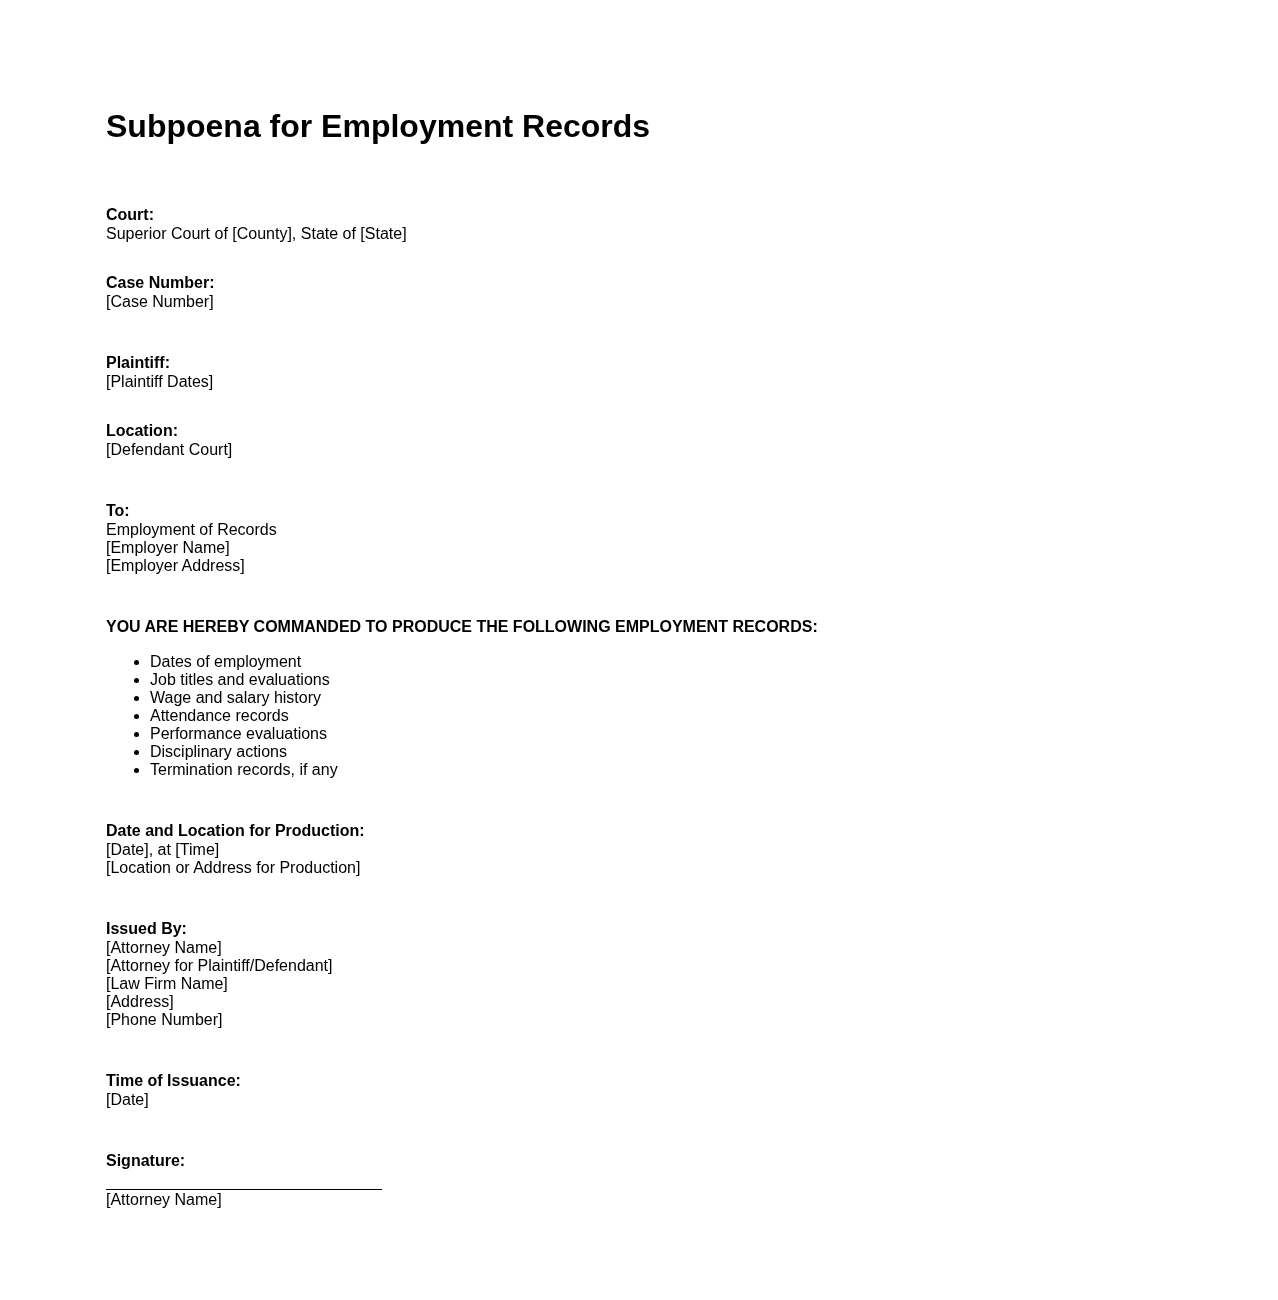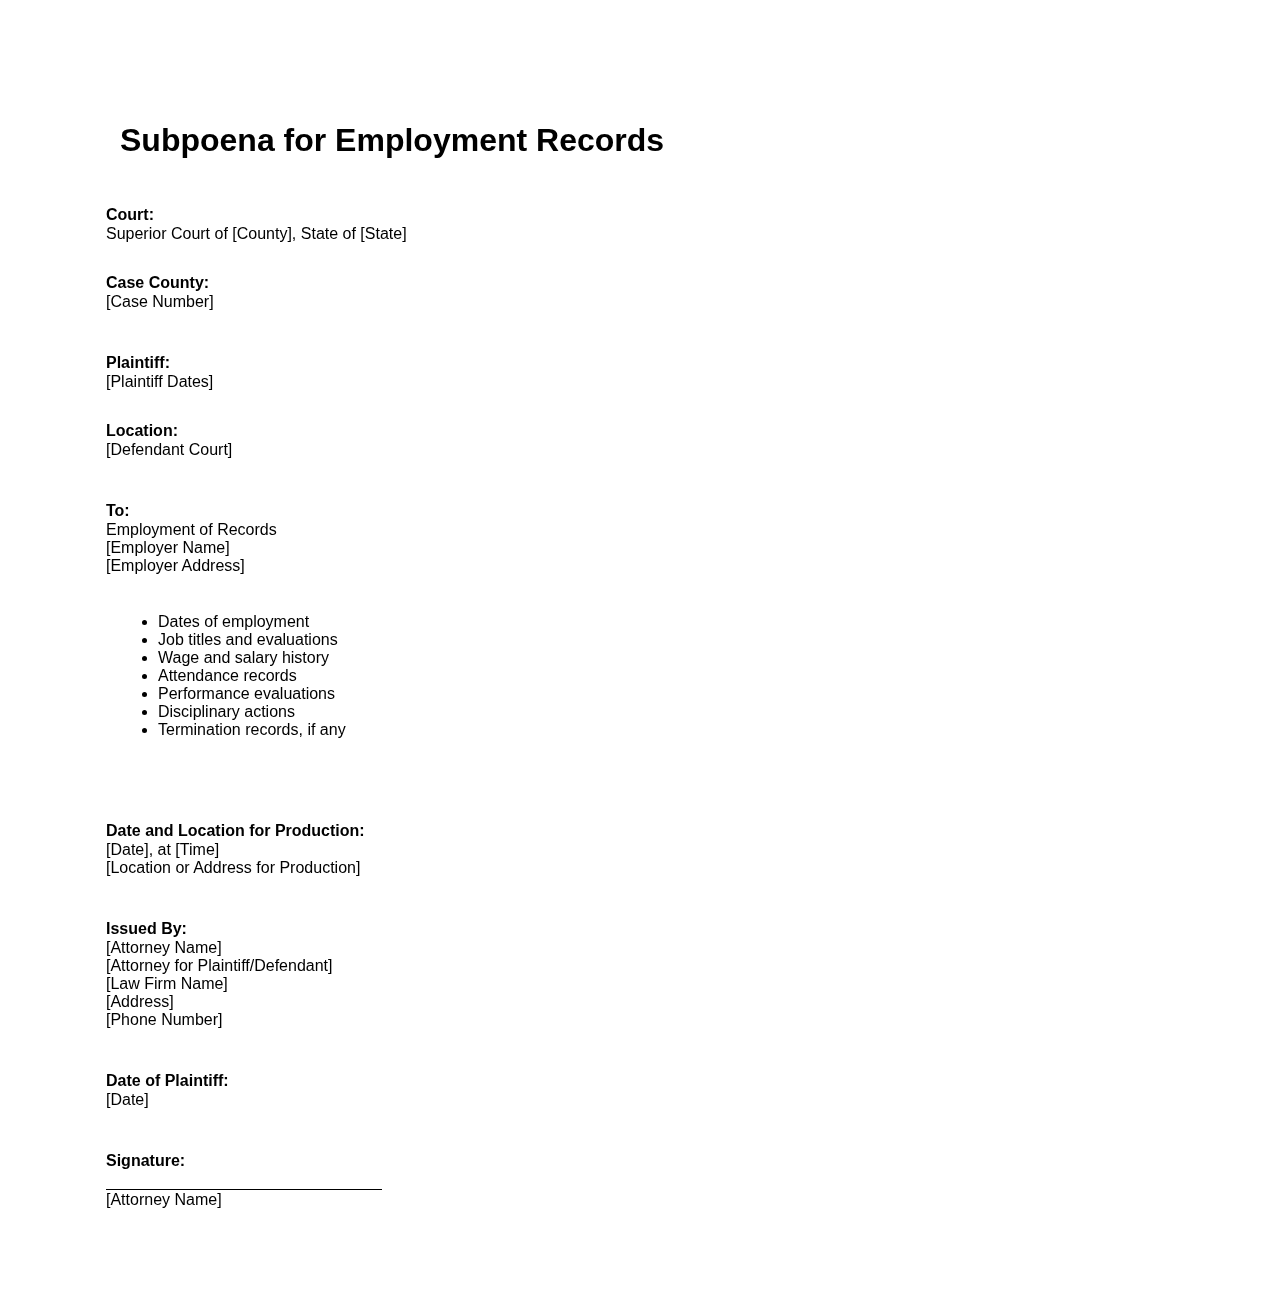"Subpoena for Employment Records" h1 { margin: 14px -> 0 }
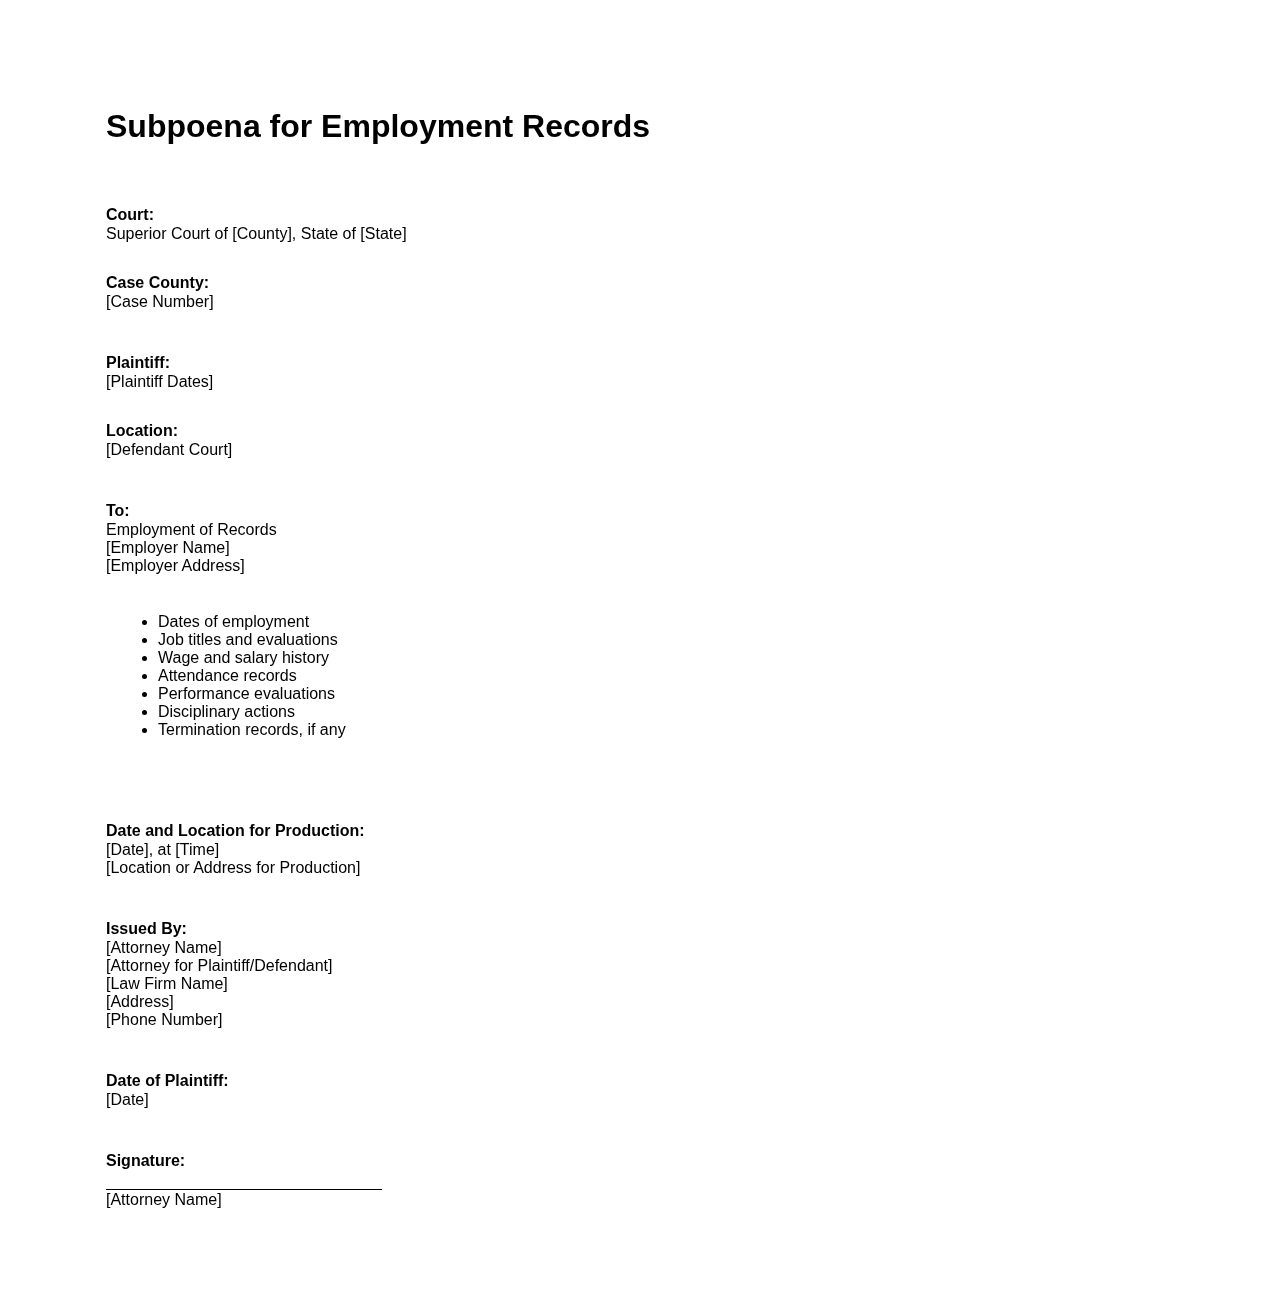"Case County:" span.label { text: County -> Number }
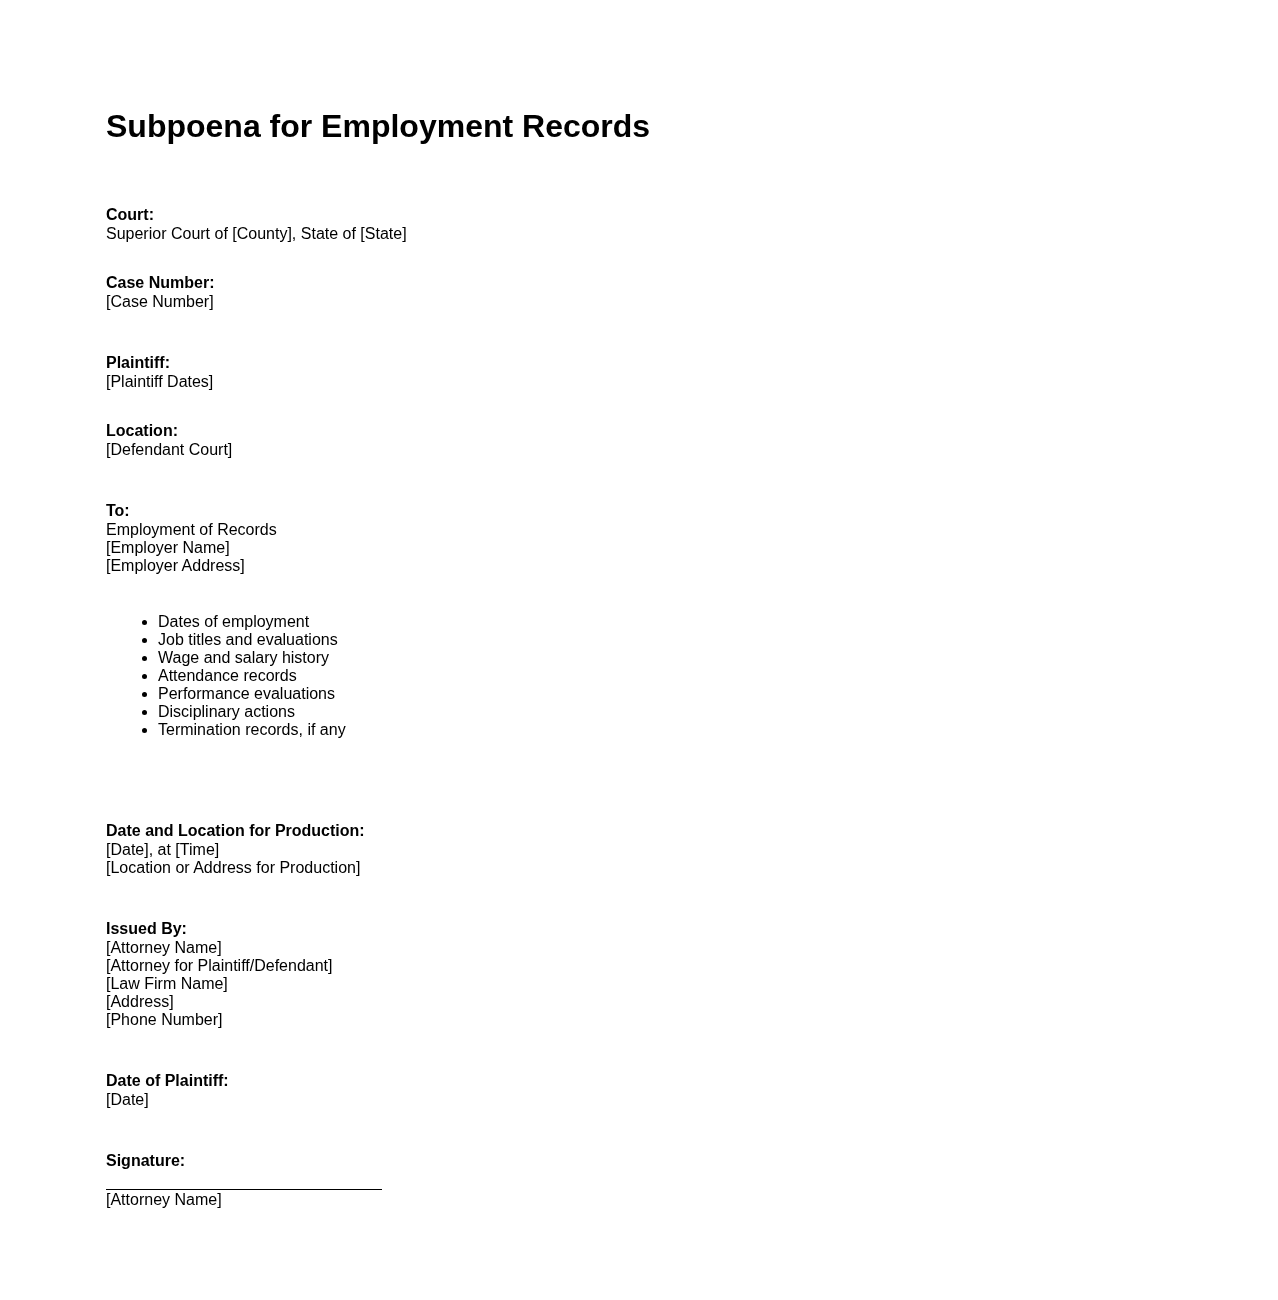"YOU ARE HEREBY COMMANDED TO" span.label { html: none -> <span>YOU ARE HEREBY COMMANDED TO PRODUCE THE FOLLOWING EMPLOYMENT RECORDS:</span> }
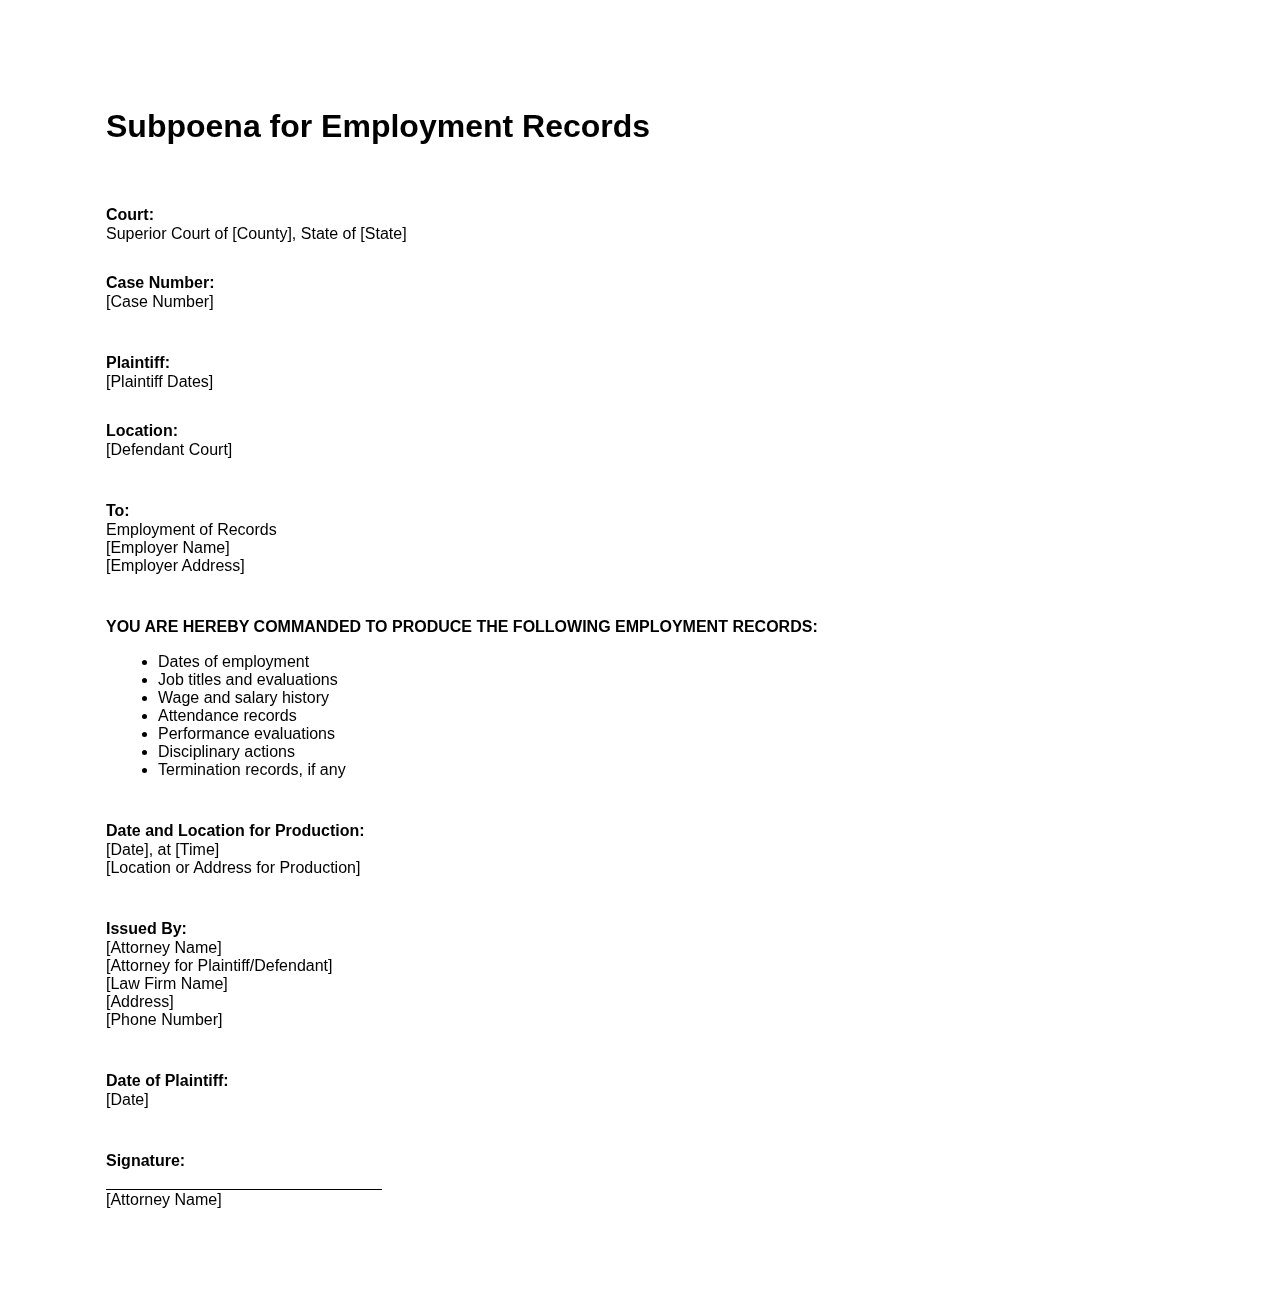"Dates of employment" ul { margin: 12px -> 4px }
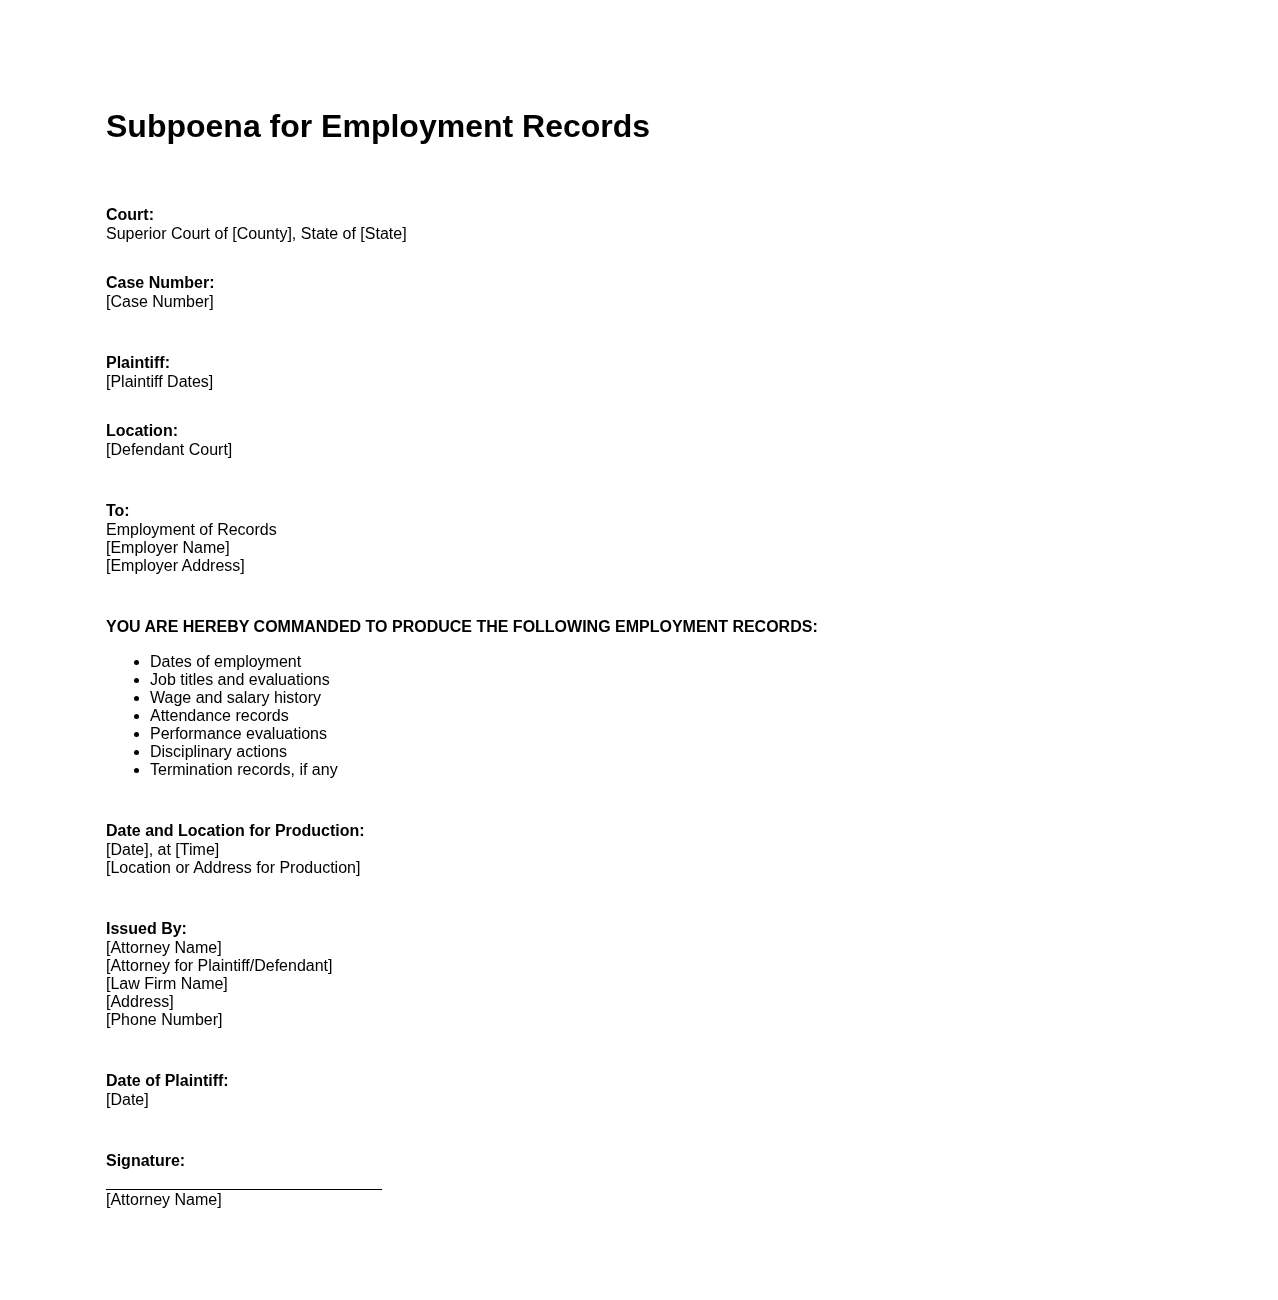"Date of Plaintiff:" span.label { text: Date of Plaintiff -> Time of Issuance }
